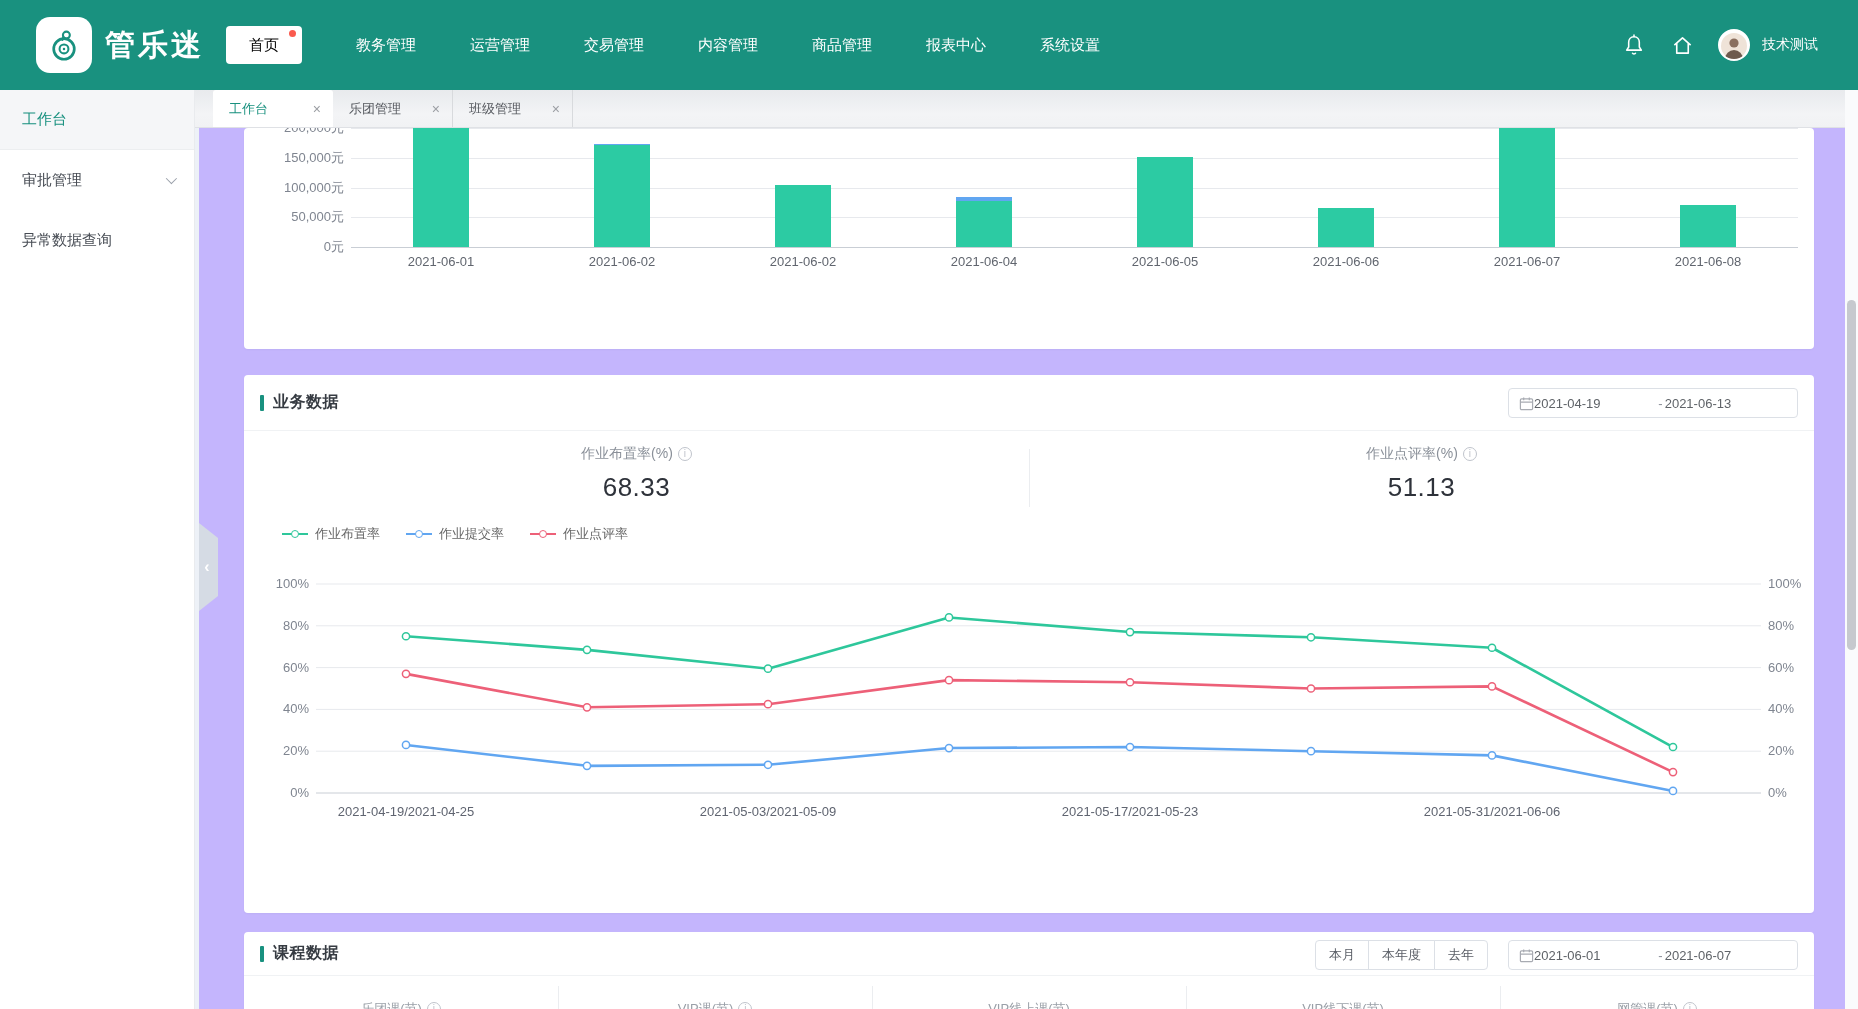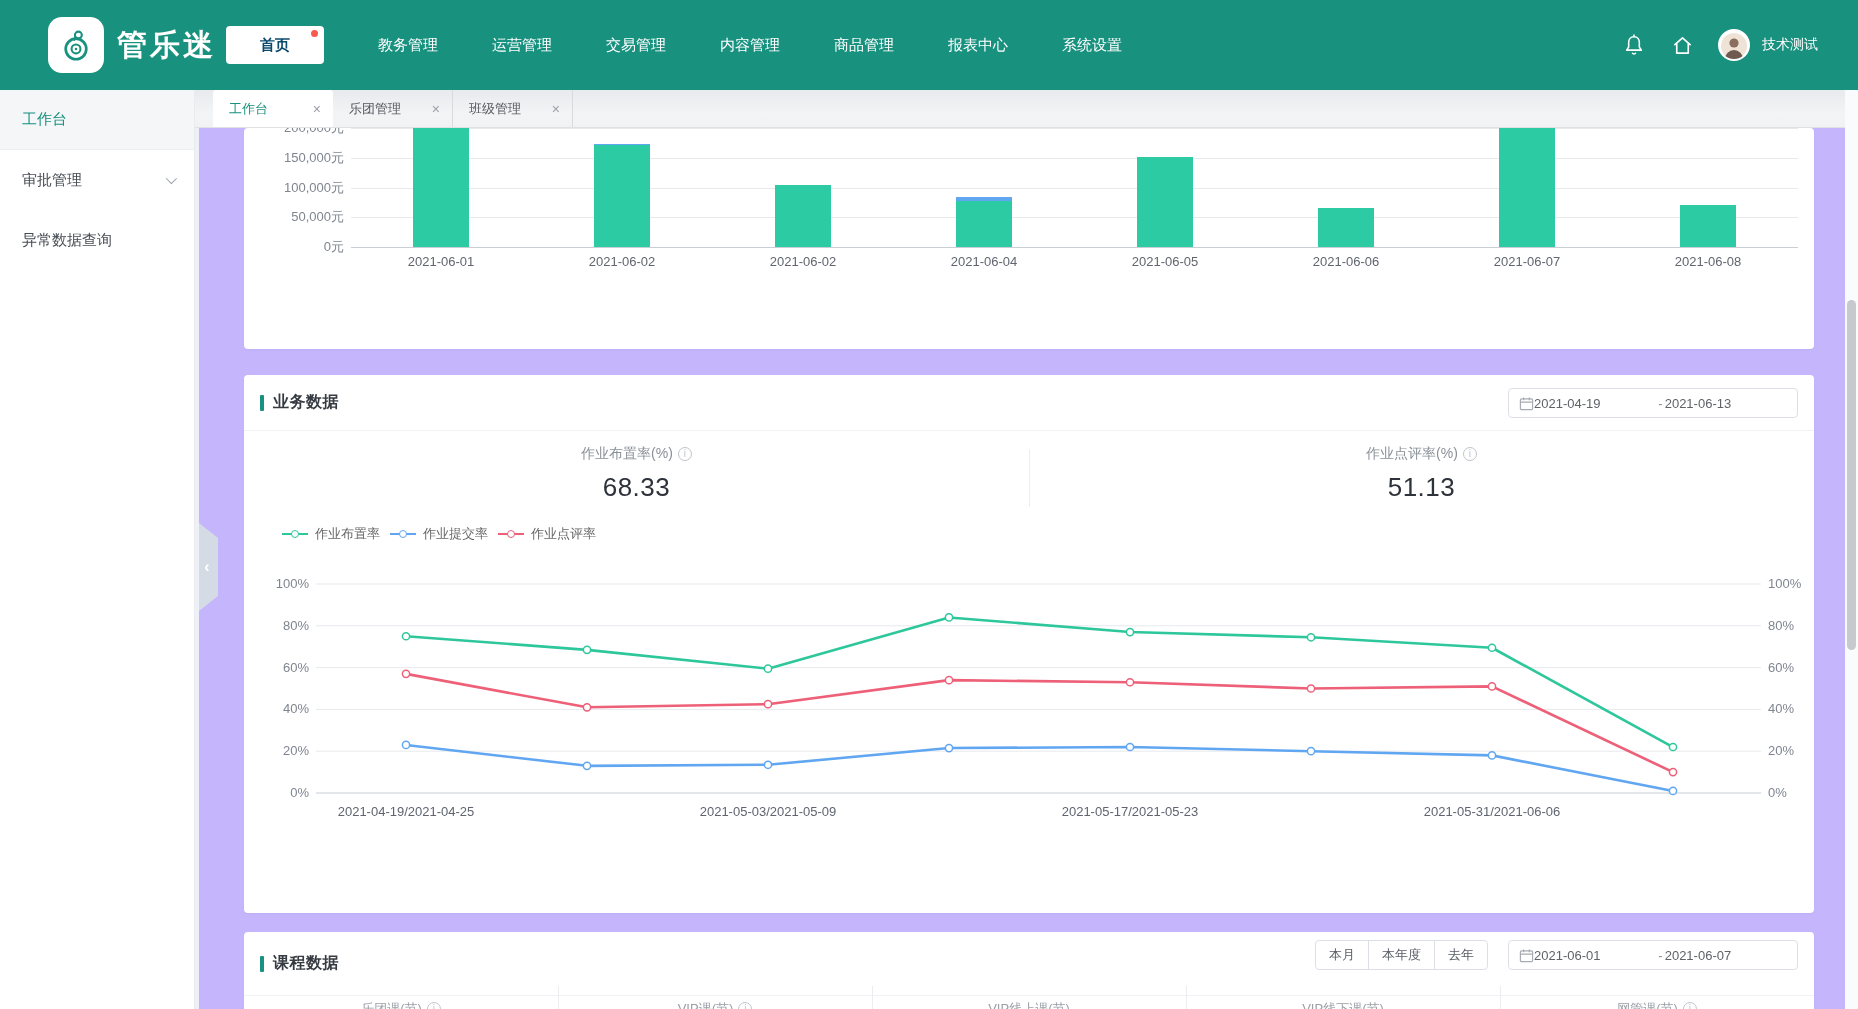"管乐迷" .logo { padding-left: 48px -> 36px }
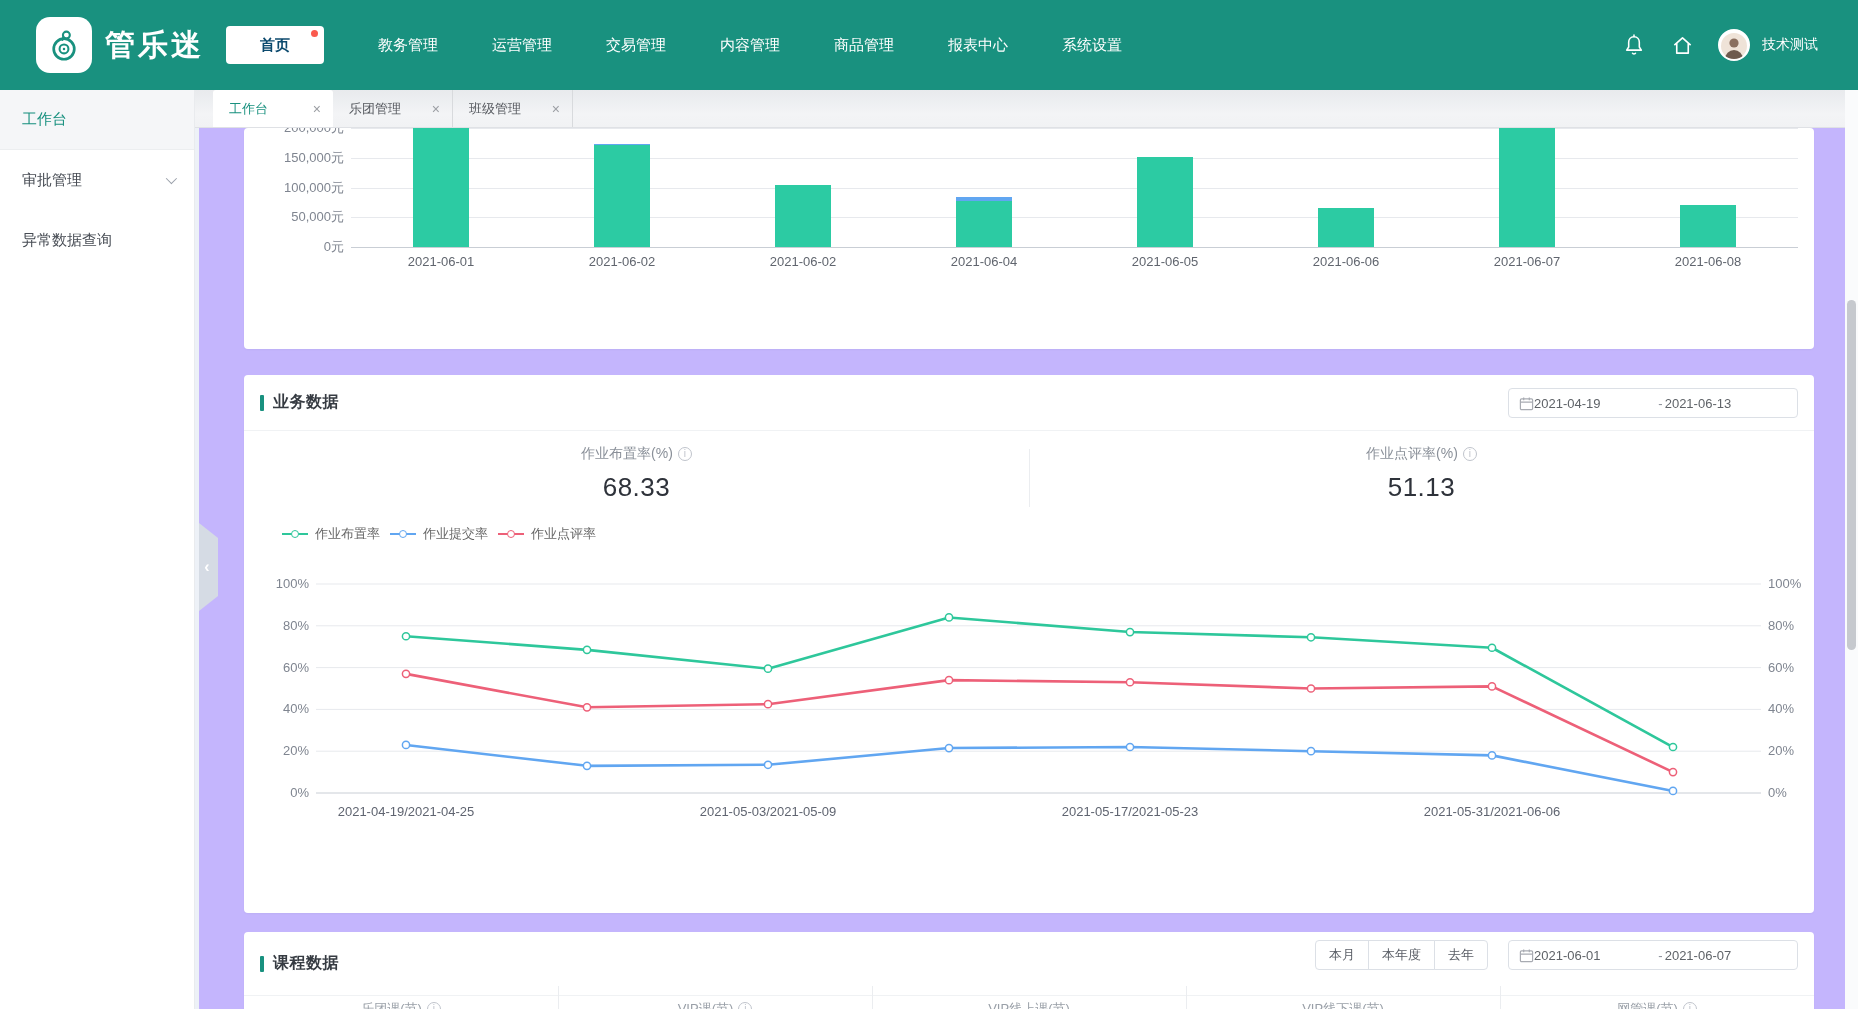"首页" .nav-pill { color: #0c4a6e -> #000000; font-weight: 700 -> 400; padding: 0 34px -> 0 23px }
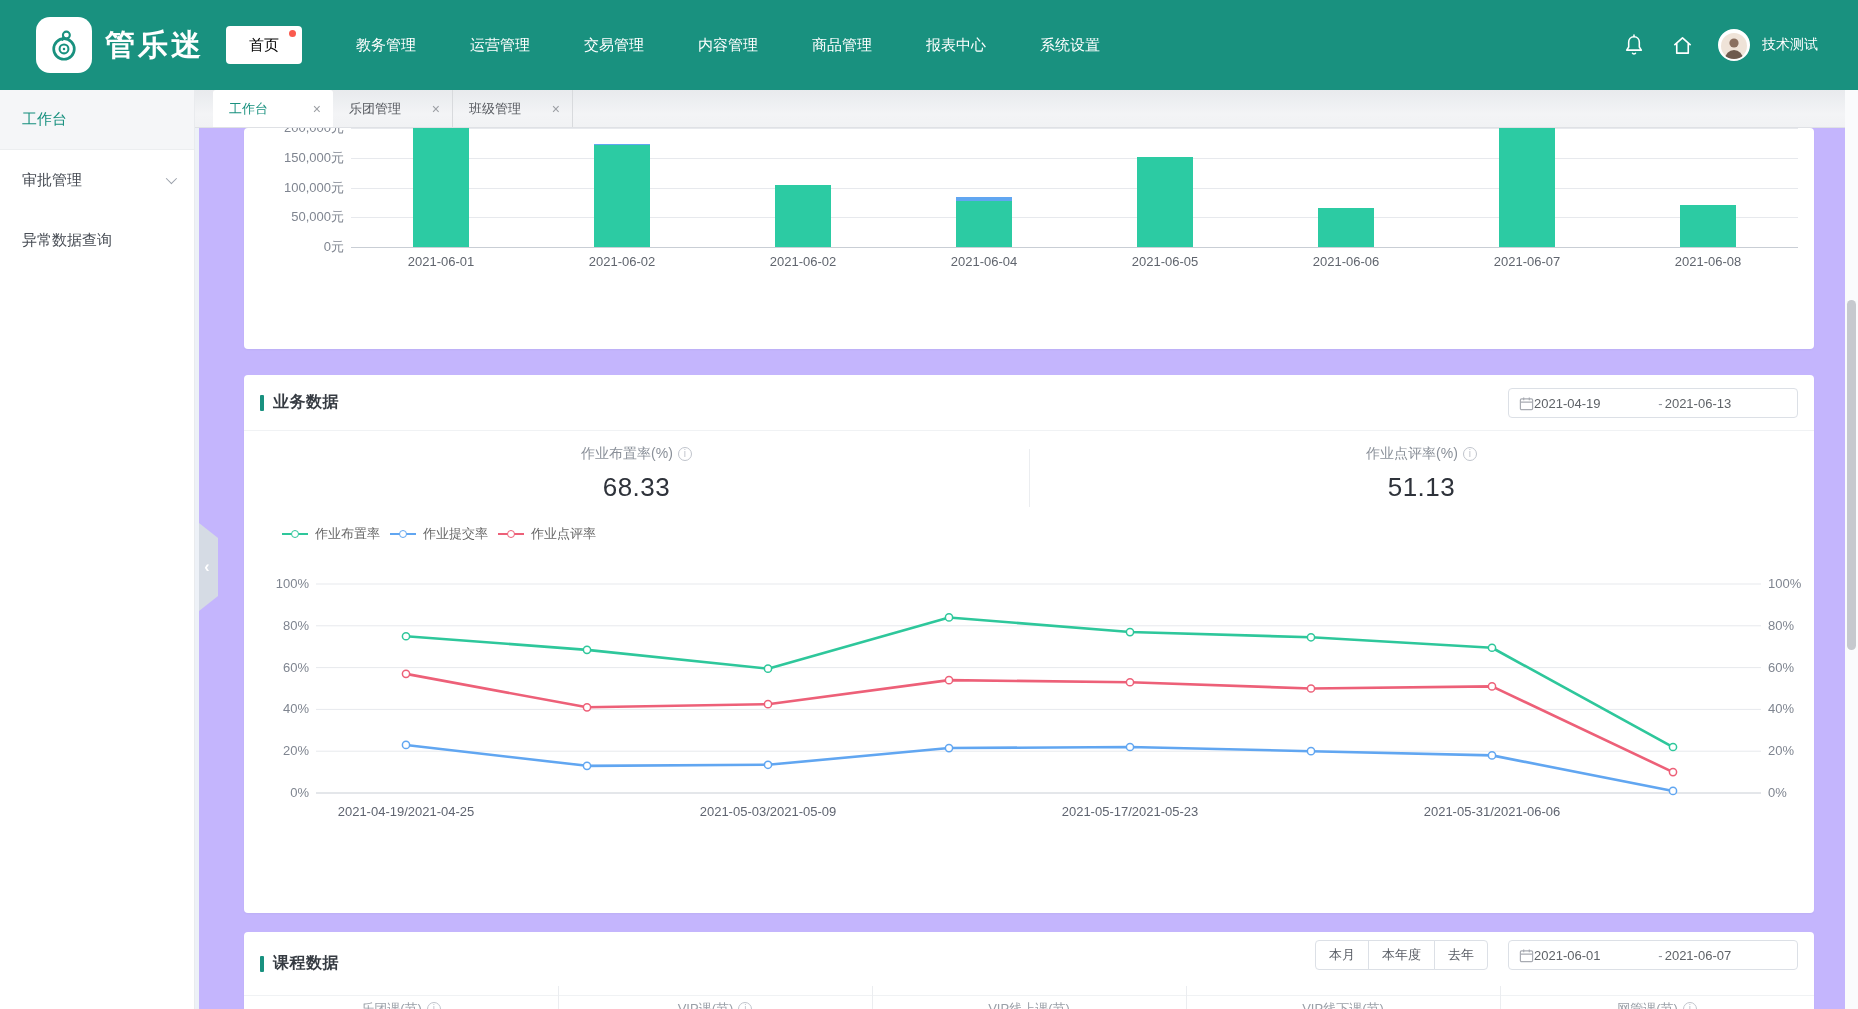"作业布置率" .legend { gap: 10px -> 26px }
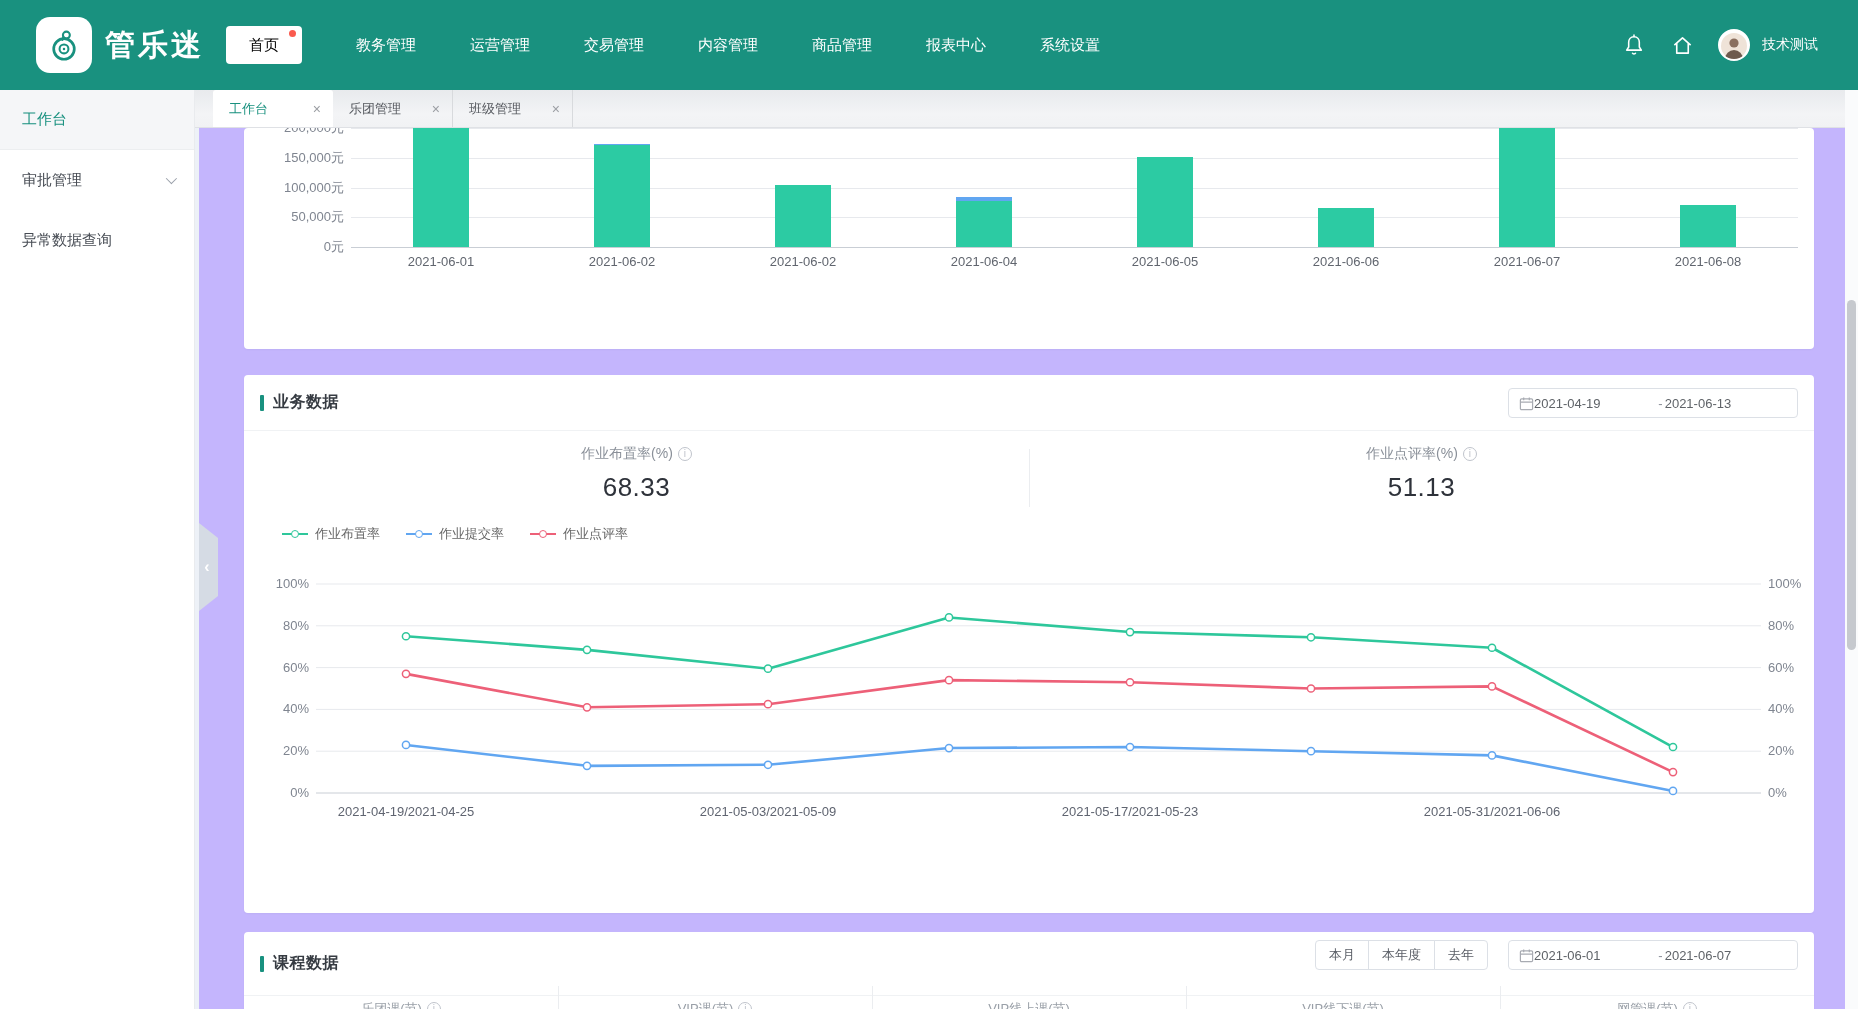"课程数据" .panel3 .sec-head { height: 64px -> 44px }
